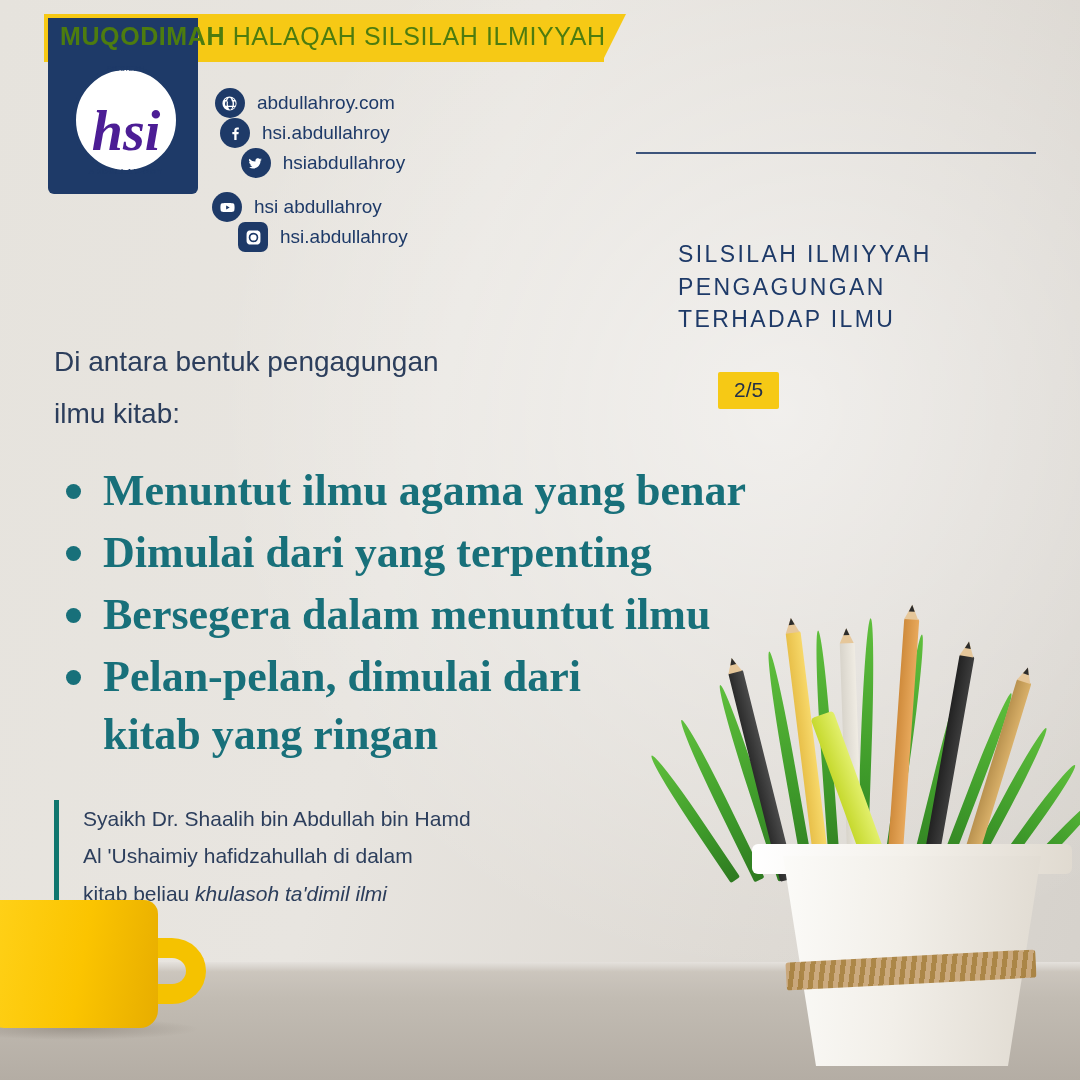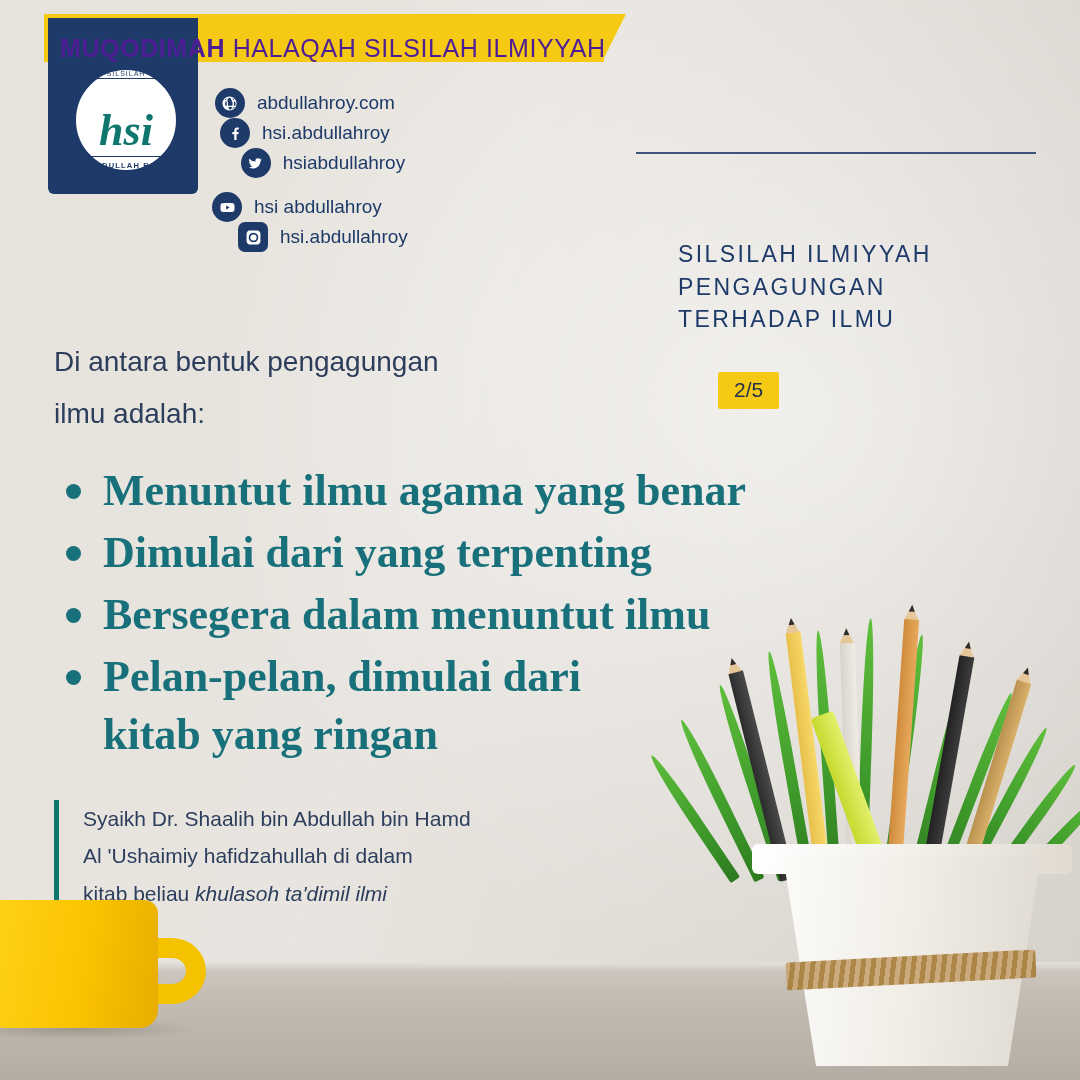"MUQODIMAH HALAQAH SILSILAH ILMIYYAH" .header-title { color: #4c1d95 -> #4d7c0f; margin-top: 12px -> none }
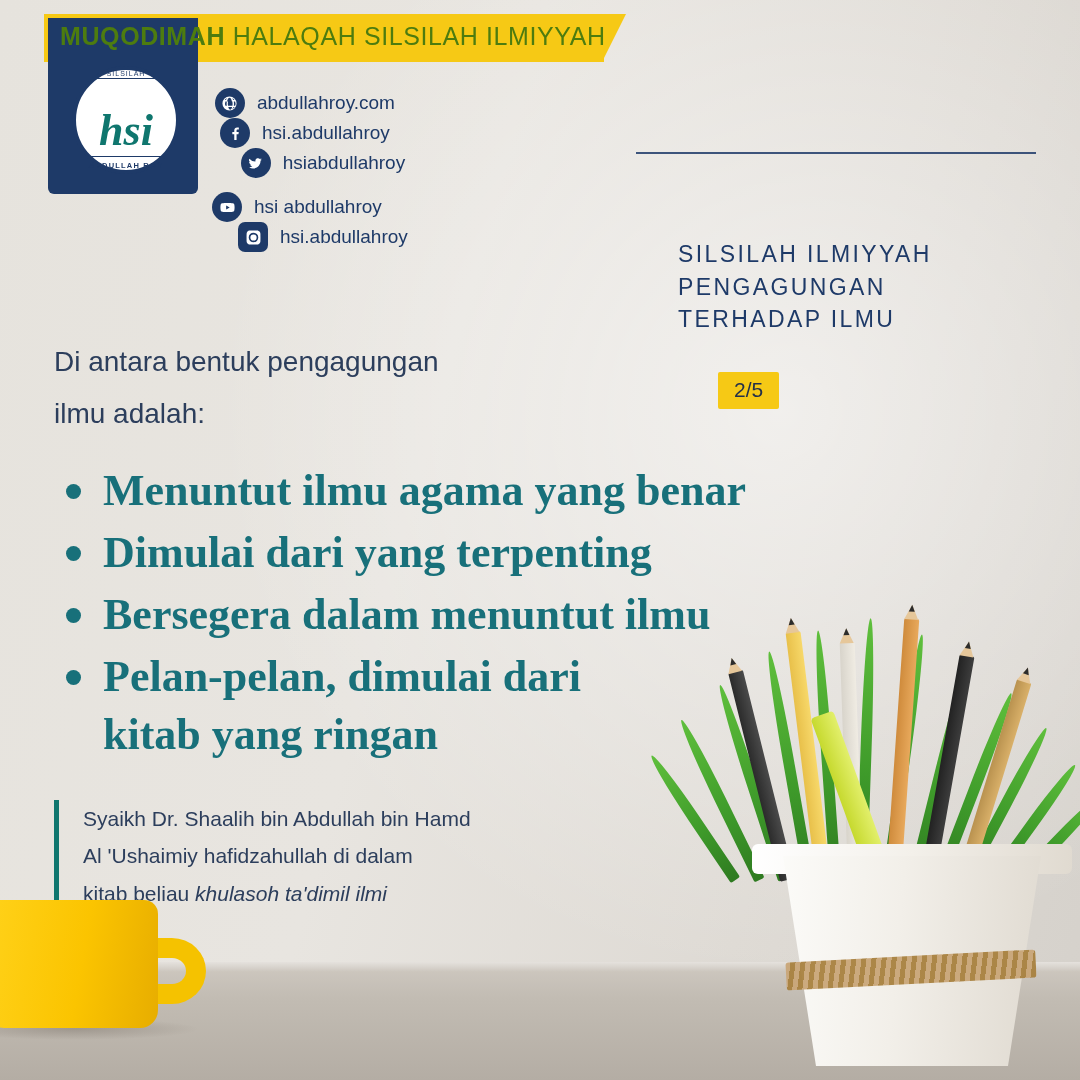"hsi" .logo-circle .lg-main { color: #0f766e -> #4c1d95; font-size: 44px -> 56px }
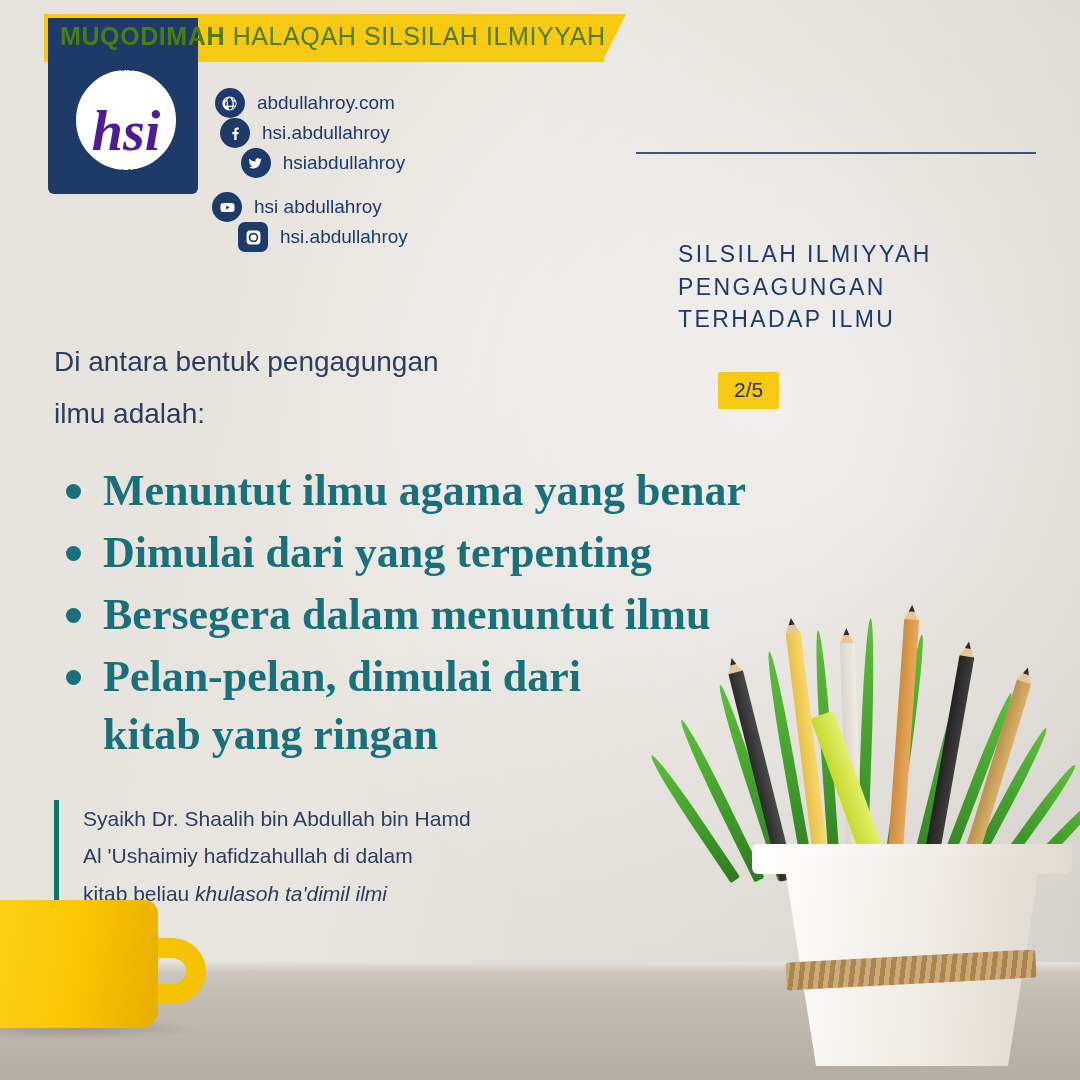"ilmu adalah:" div { text: adalah -> kitab }
